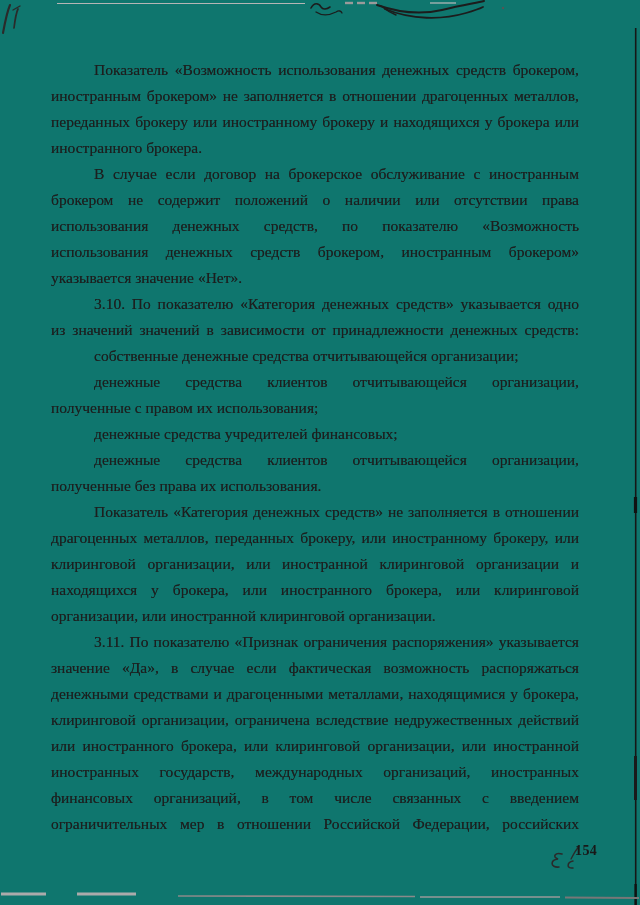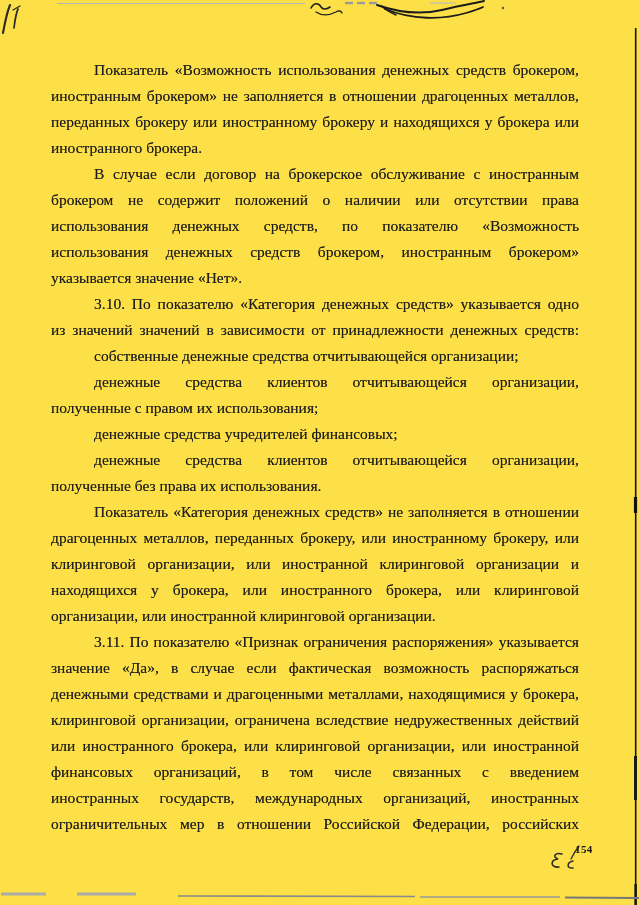"Показатель «Возможность использования" .page { background: #fde047 -> #0f766e }
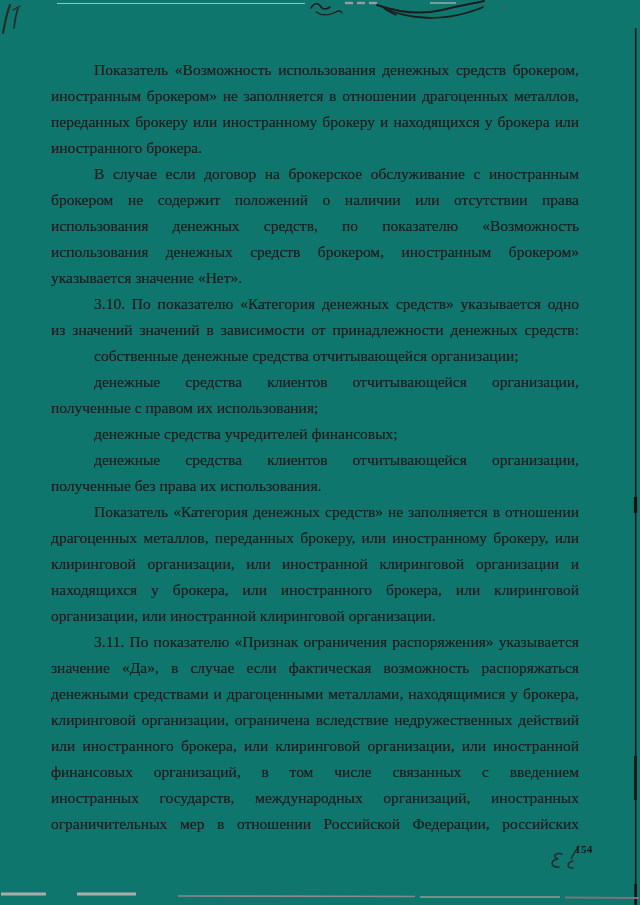"финансовых организаций, в том числе" div.line { order: before "иностранных государств, международных" -> after "иностранных государств, международных" }
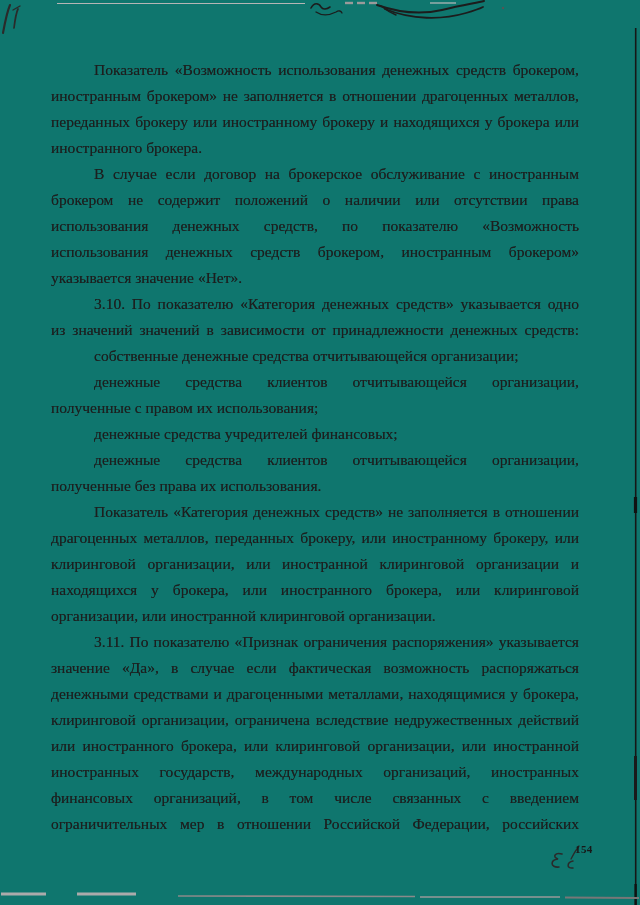"154" .pagenum { font-size: 11px -> 14px }
